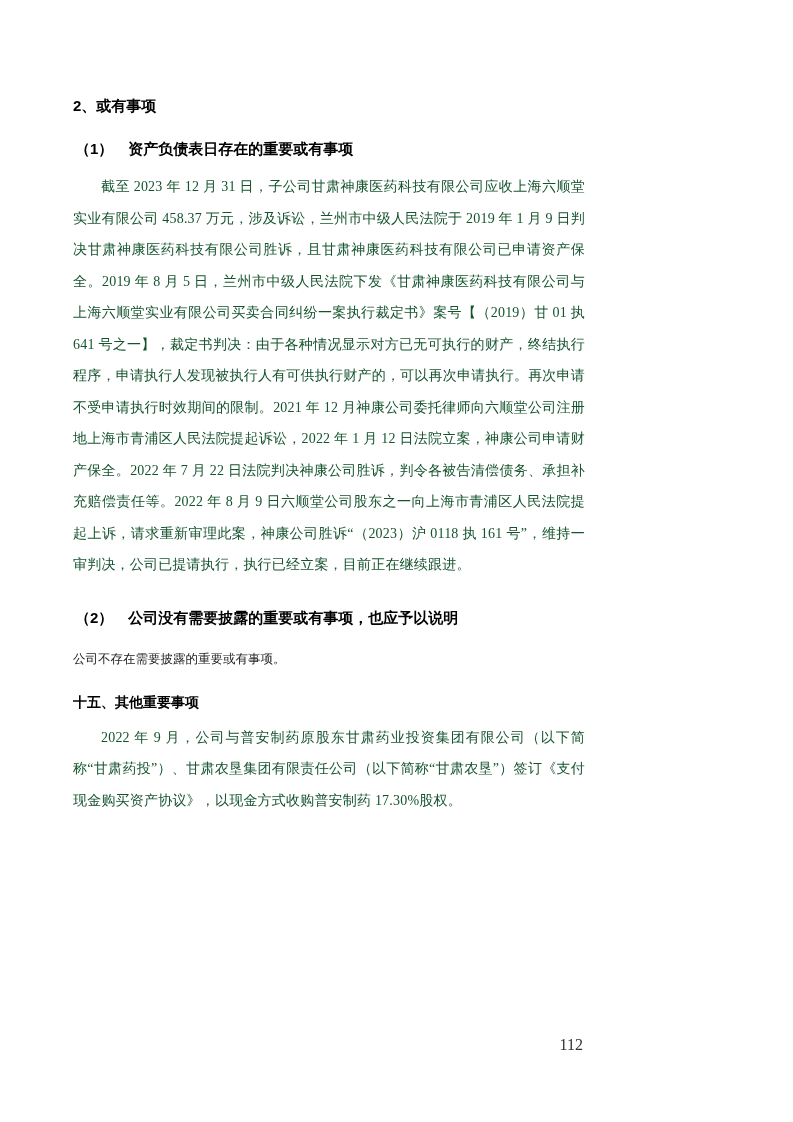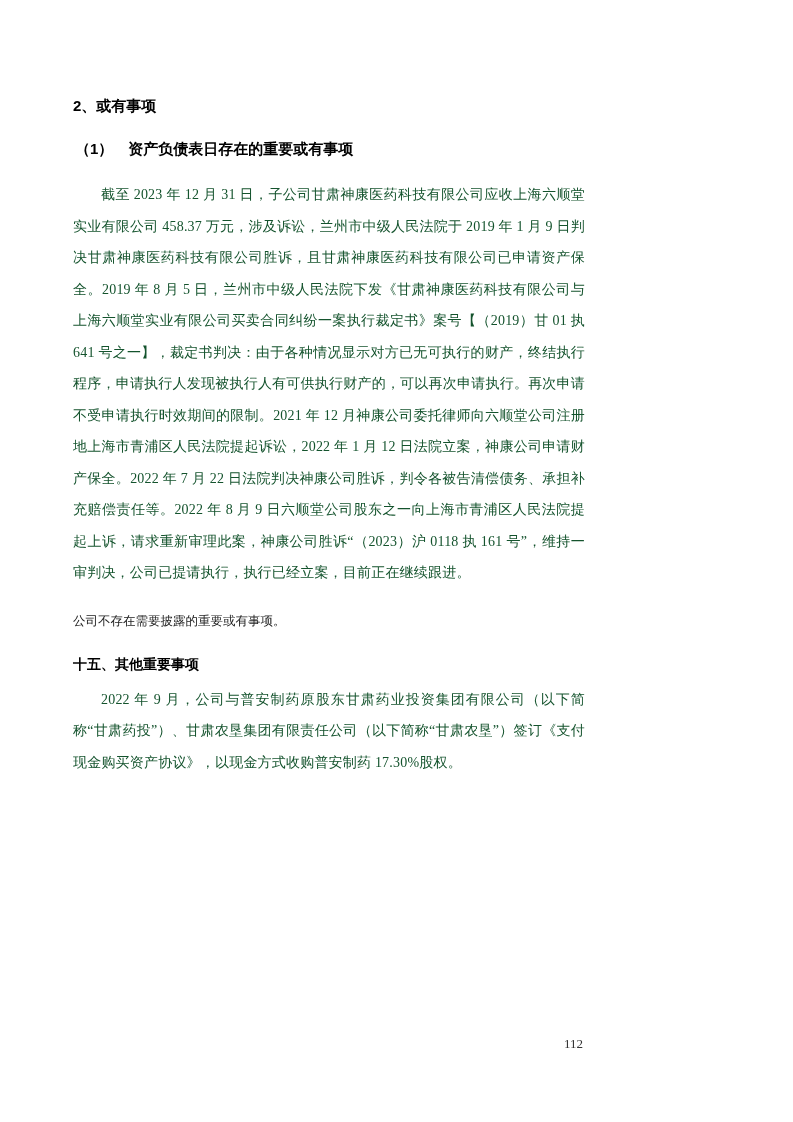"（1） 资产负债表日存在的重要或有事项" .h-sub { margin: 0 0 21px 2px -> 0 0 13px 2px }
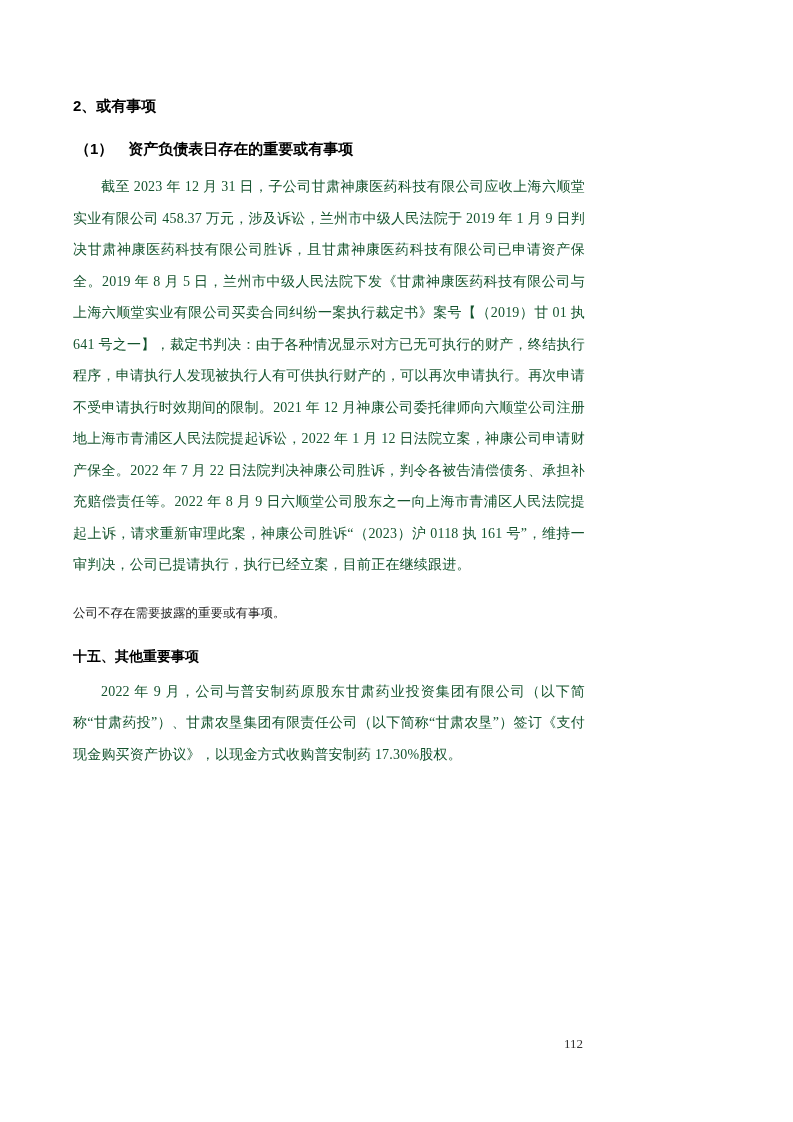"（2） 公司没有需要披露的重要或有事项，也应予以说明" h3.h-sub { html: none -> <h3>（2） 公司没有需要披露的重要或有事项，也应予以说明</h3> }
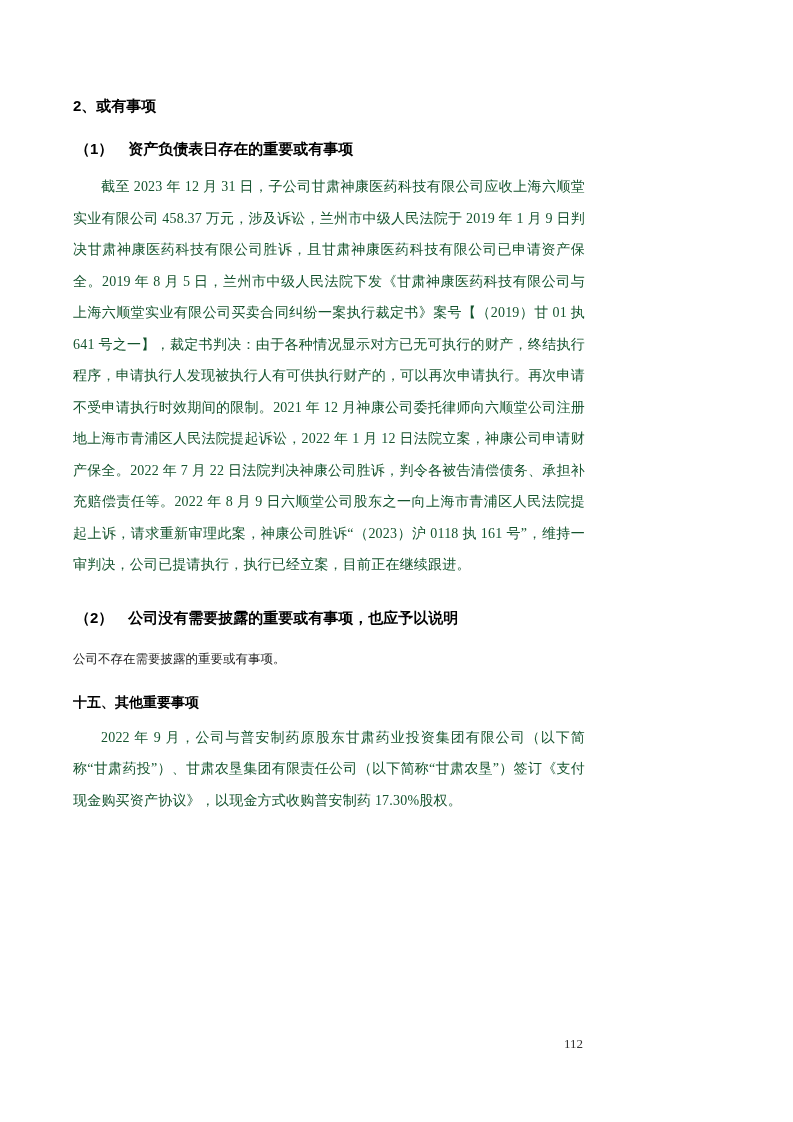"112" .footer { font-size: 13px -> 16px }
